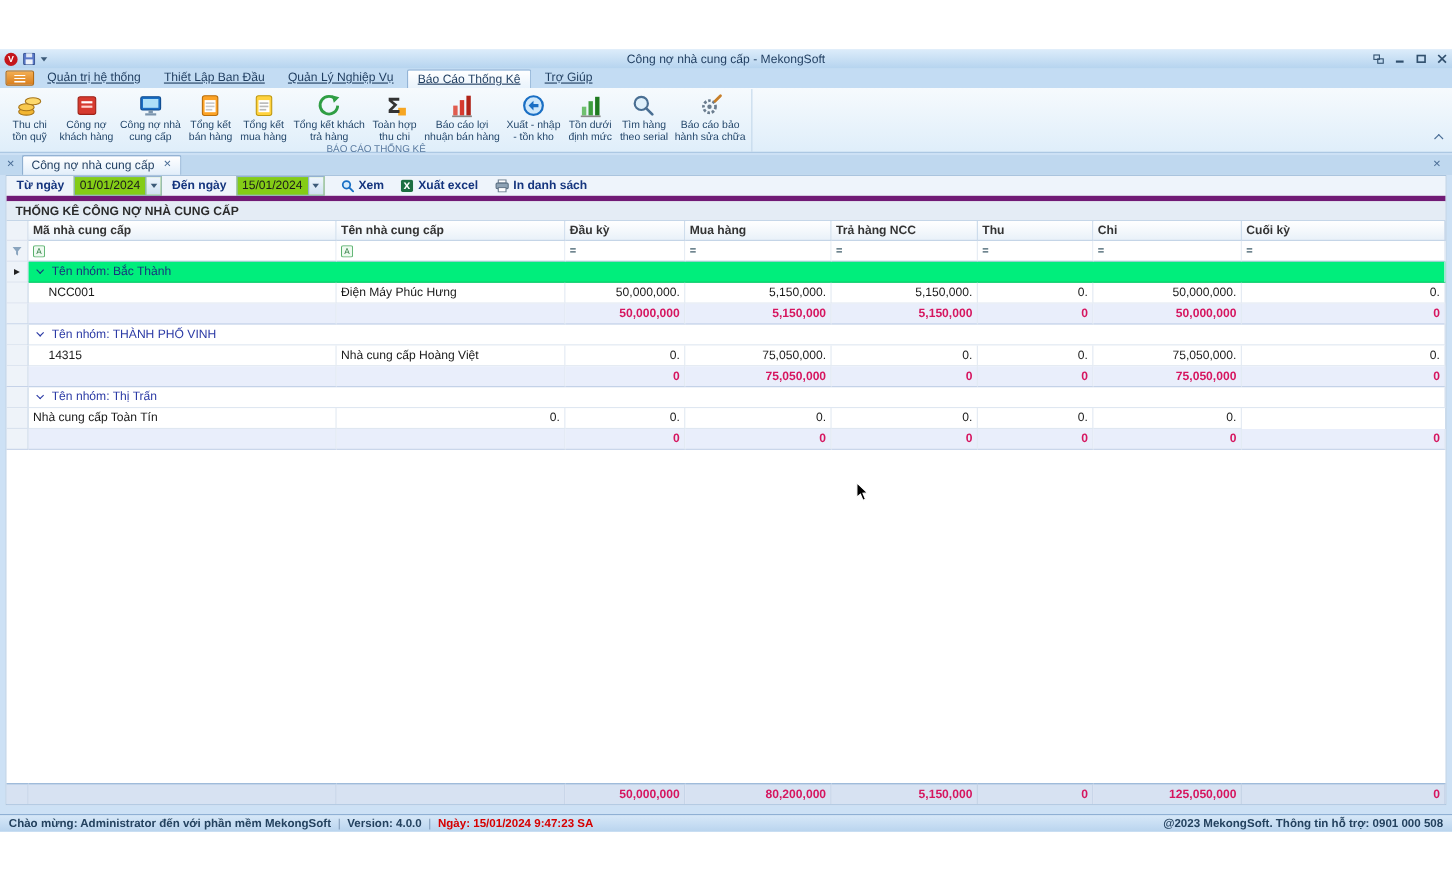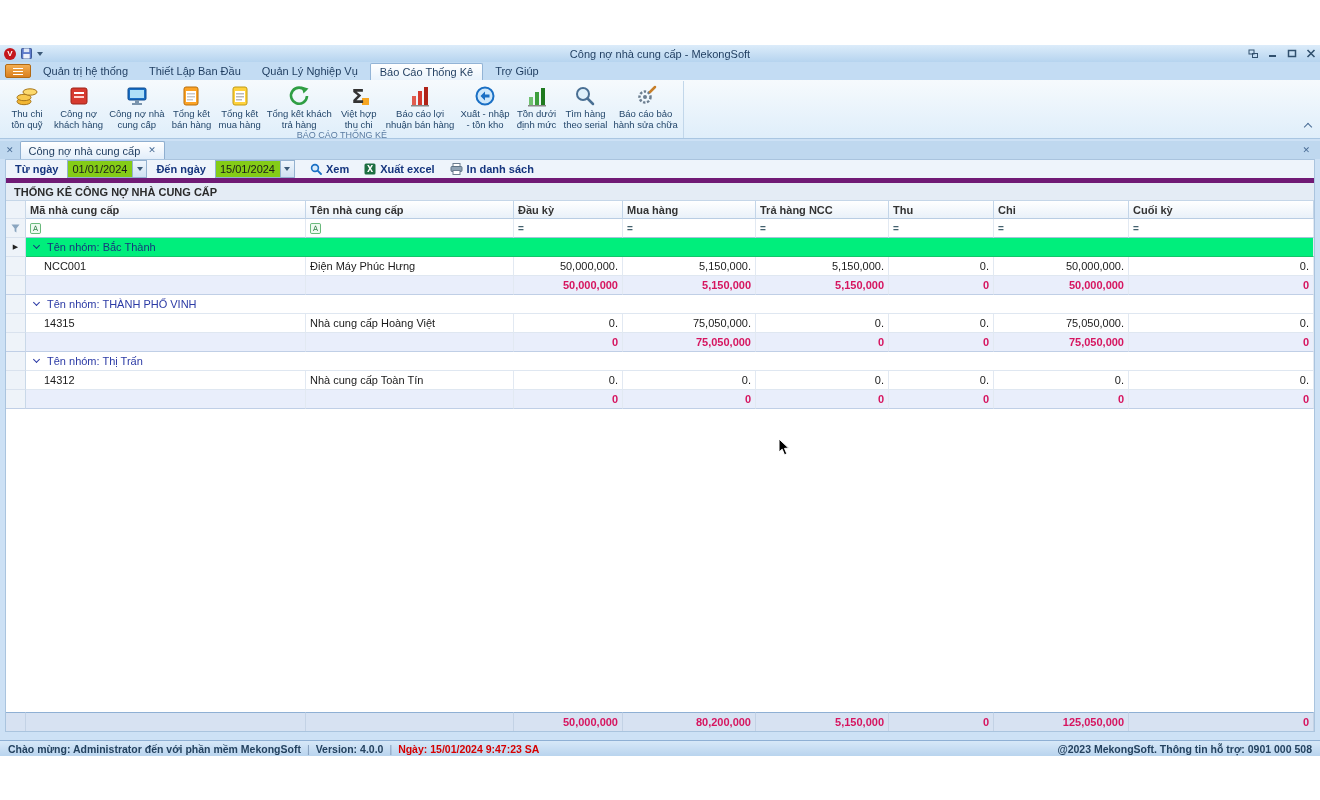"Quản trị hệ thống" .rtab { text-decoration: none -> underline }
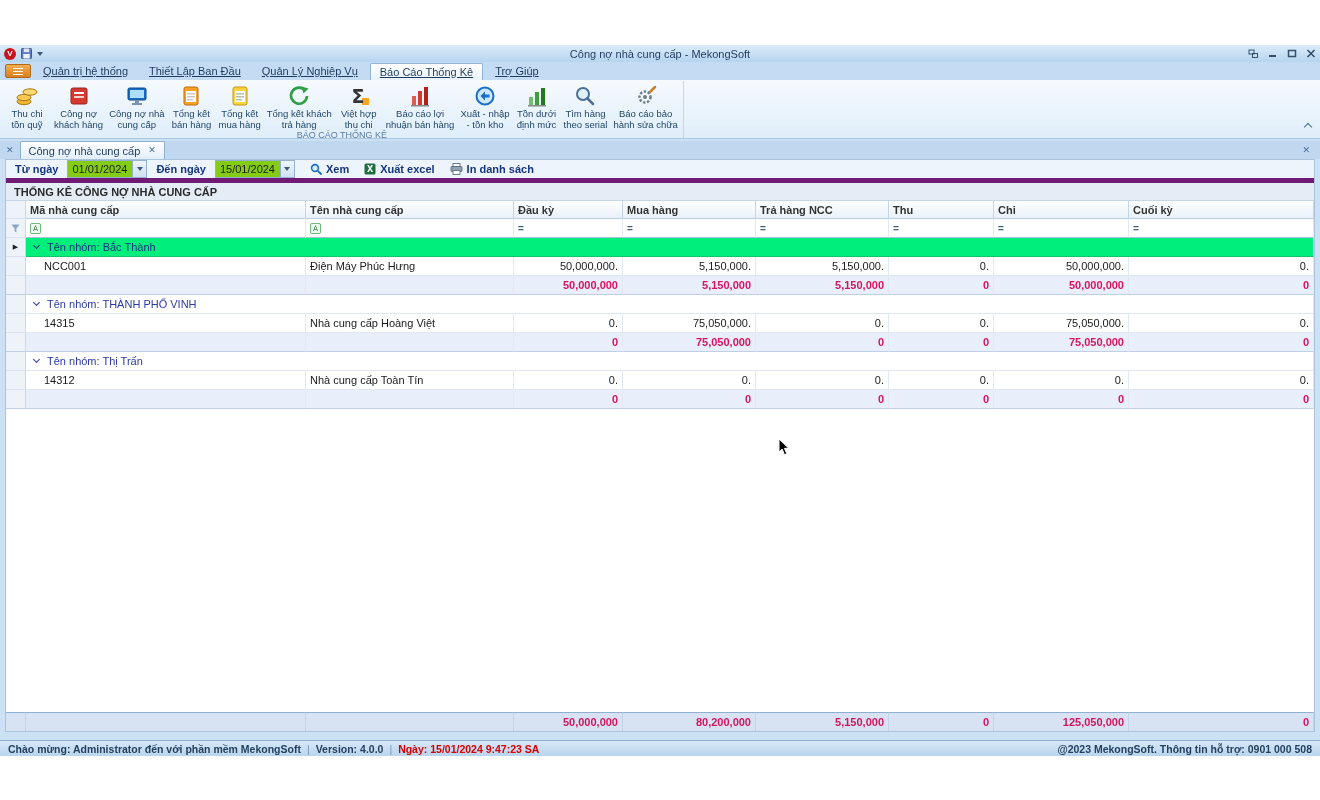"Việt hợp" span { text: Việt -> Toàn }
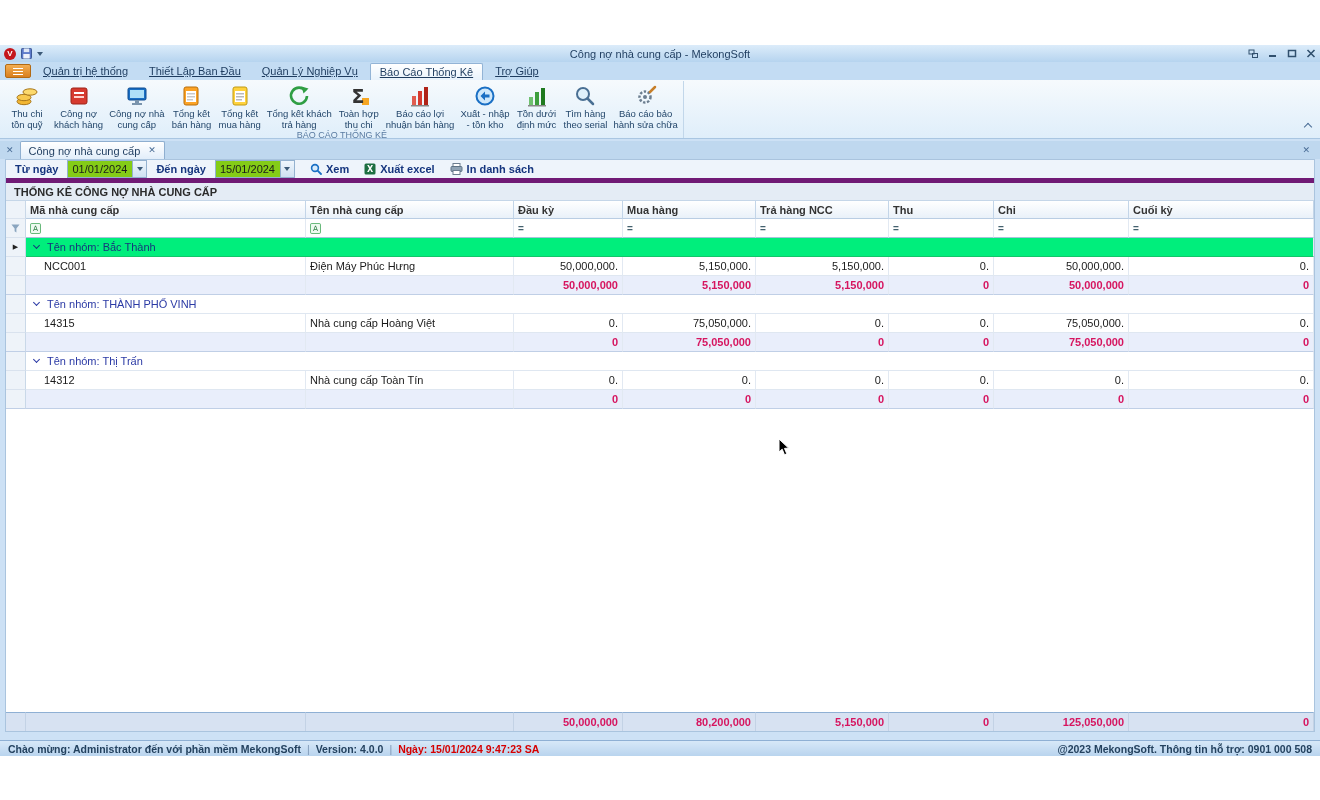"14312" div.c { html: <div>14312</div> -> none }
